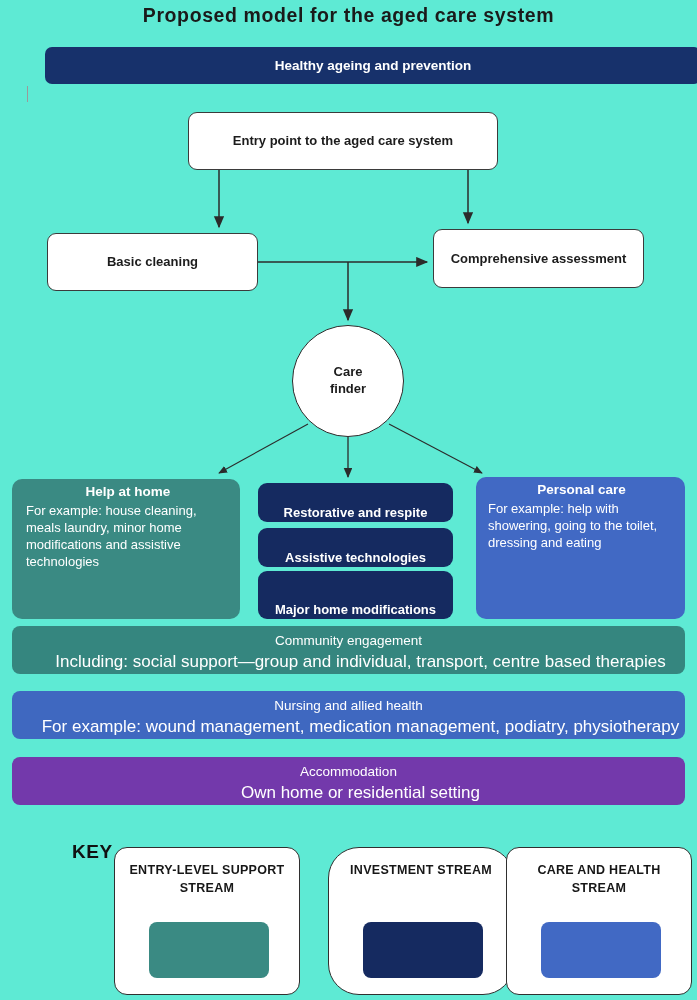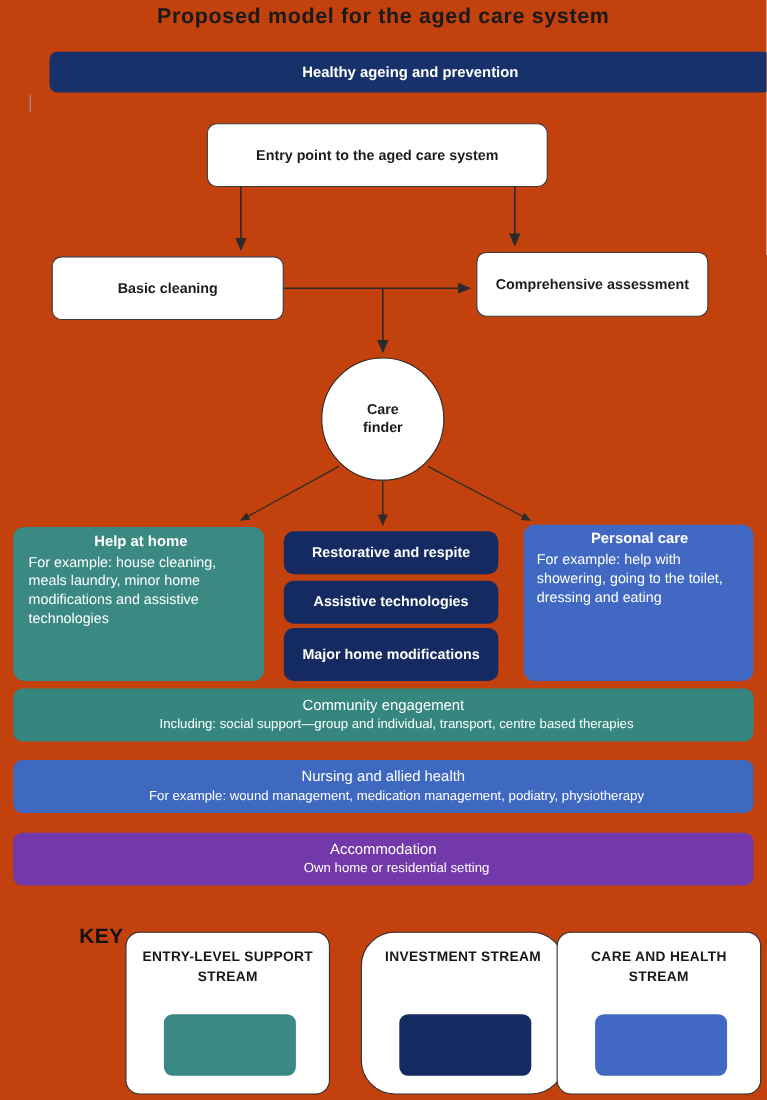"Proposed model for the aged" #canvas { background: #c2410c -> #5eead4 }
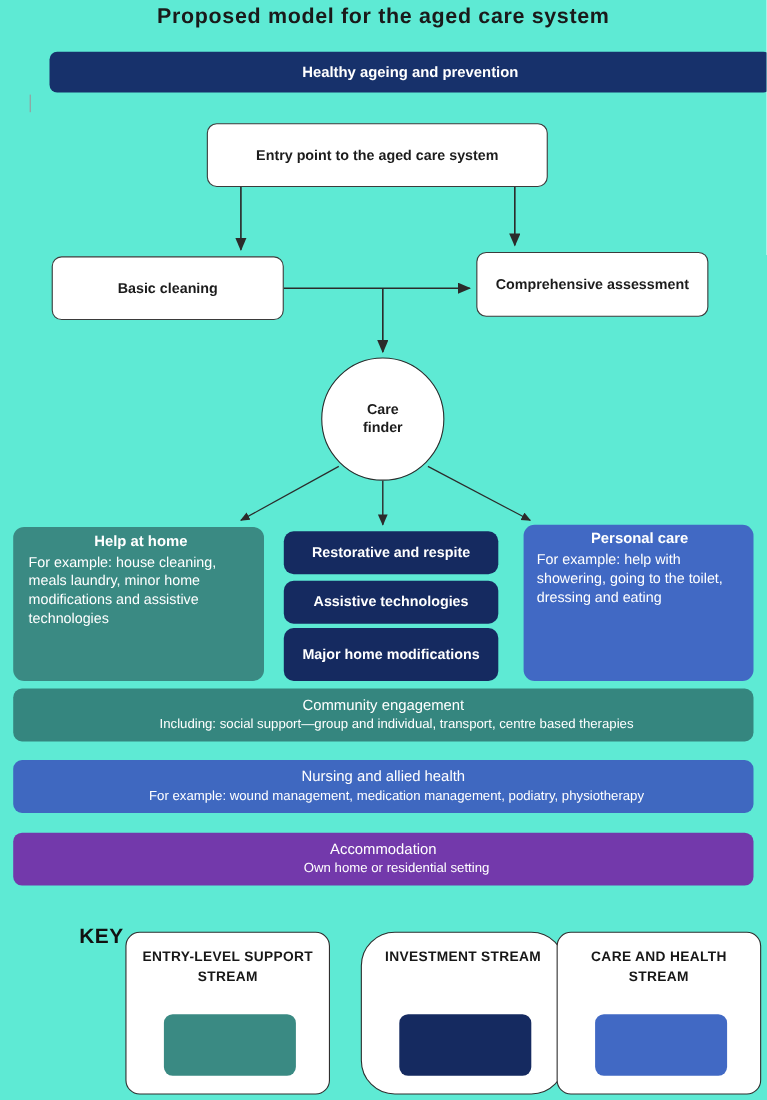"Restorative and respite" .navy-pill { align-items: center -> flex-end }
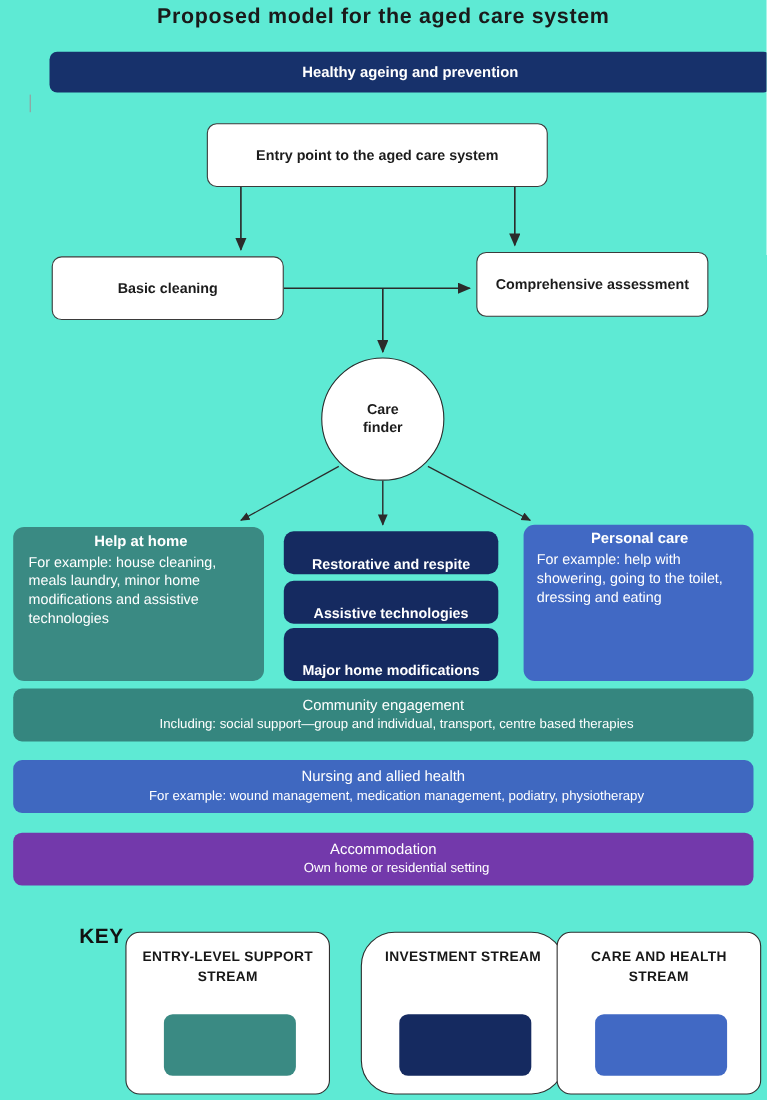"Including: social support—group and" .wide-bar .body { font-size: 12px -> 17px }
